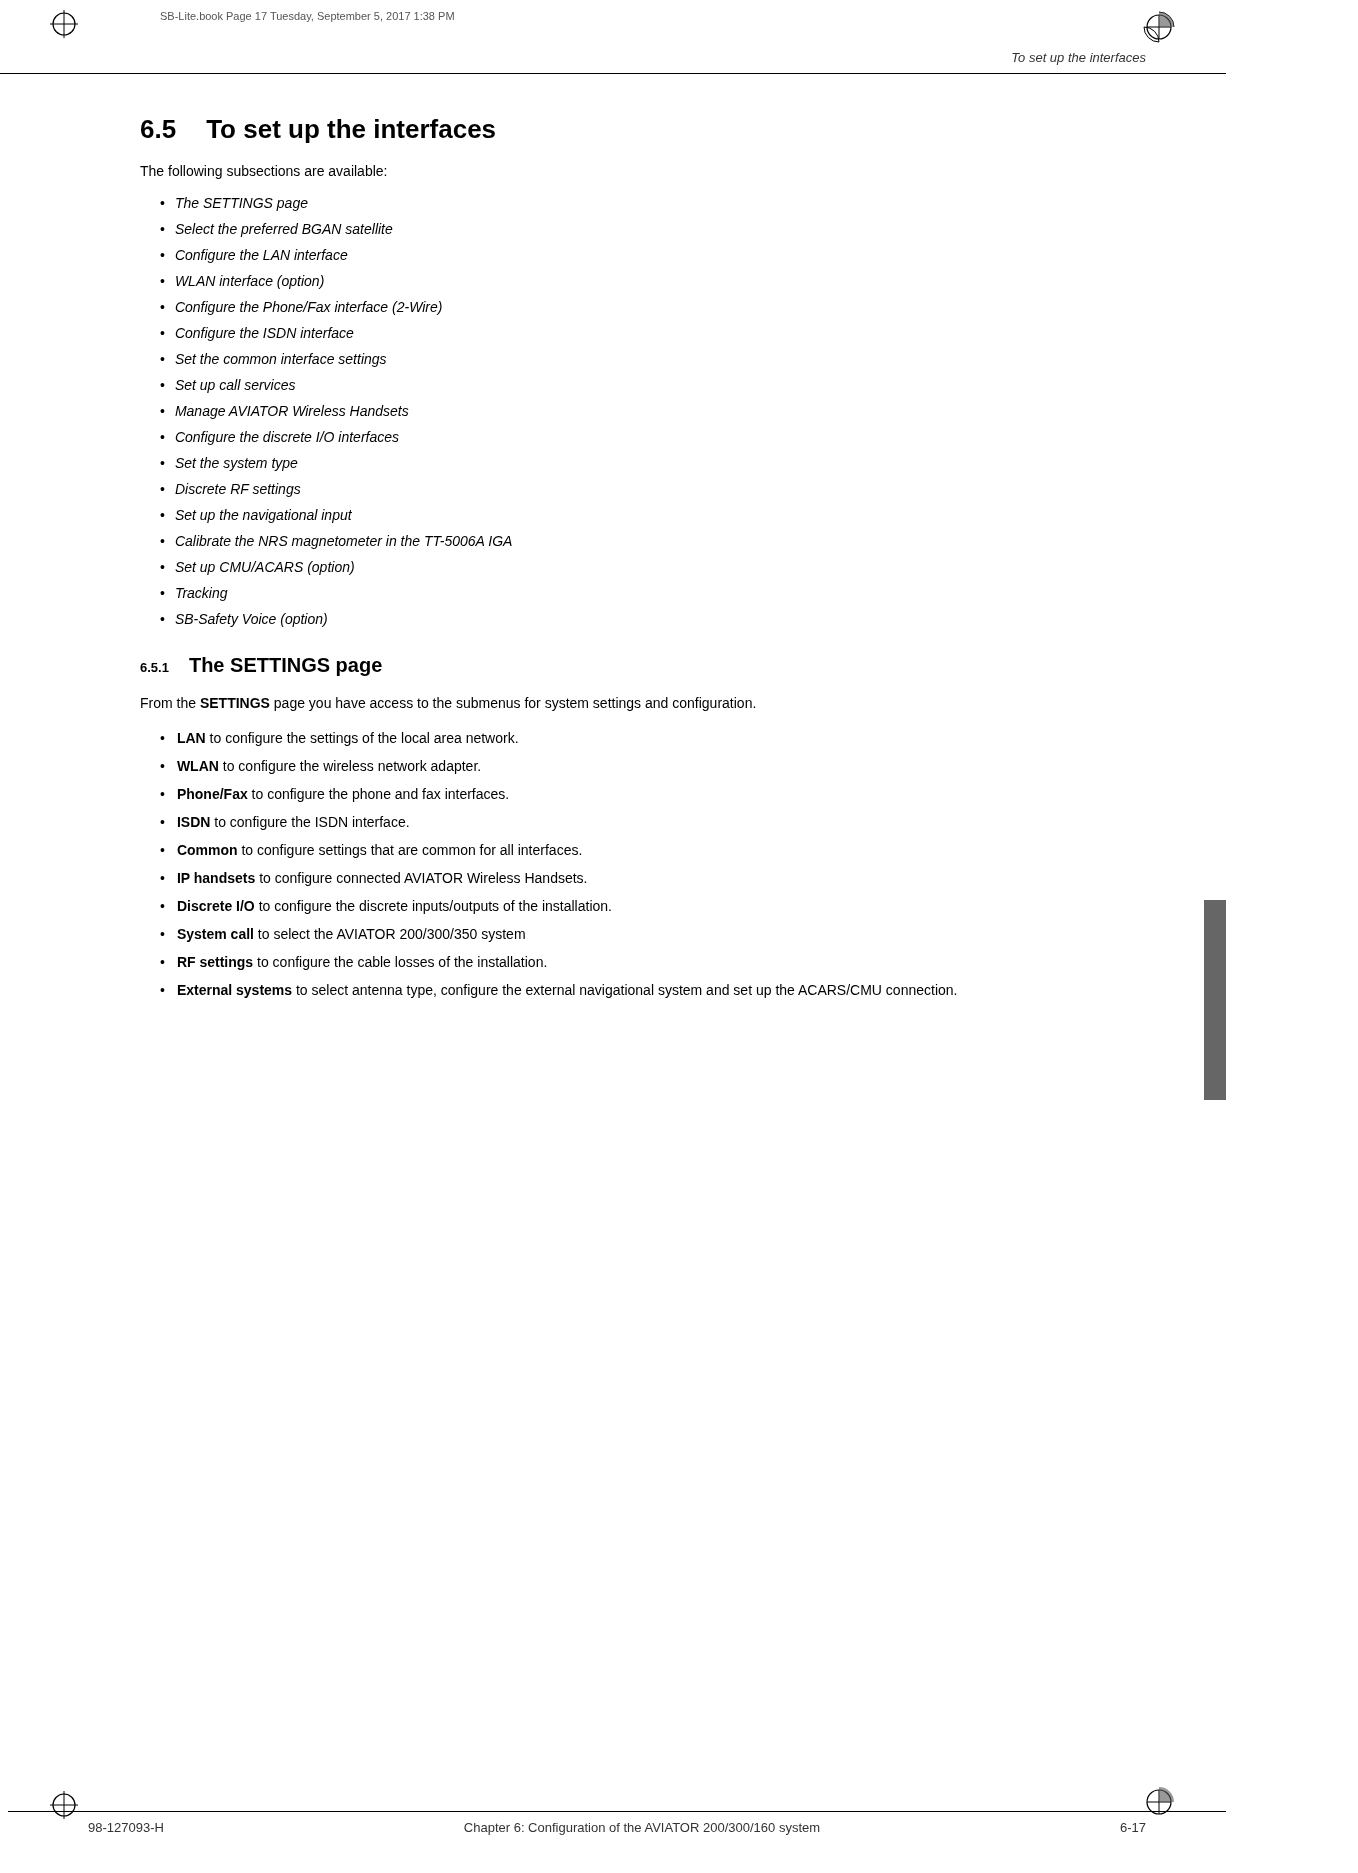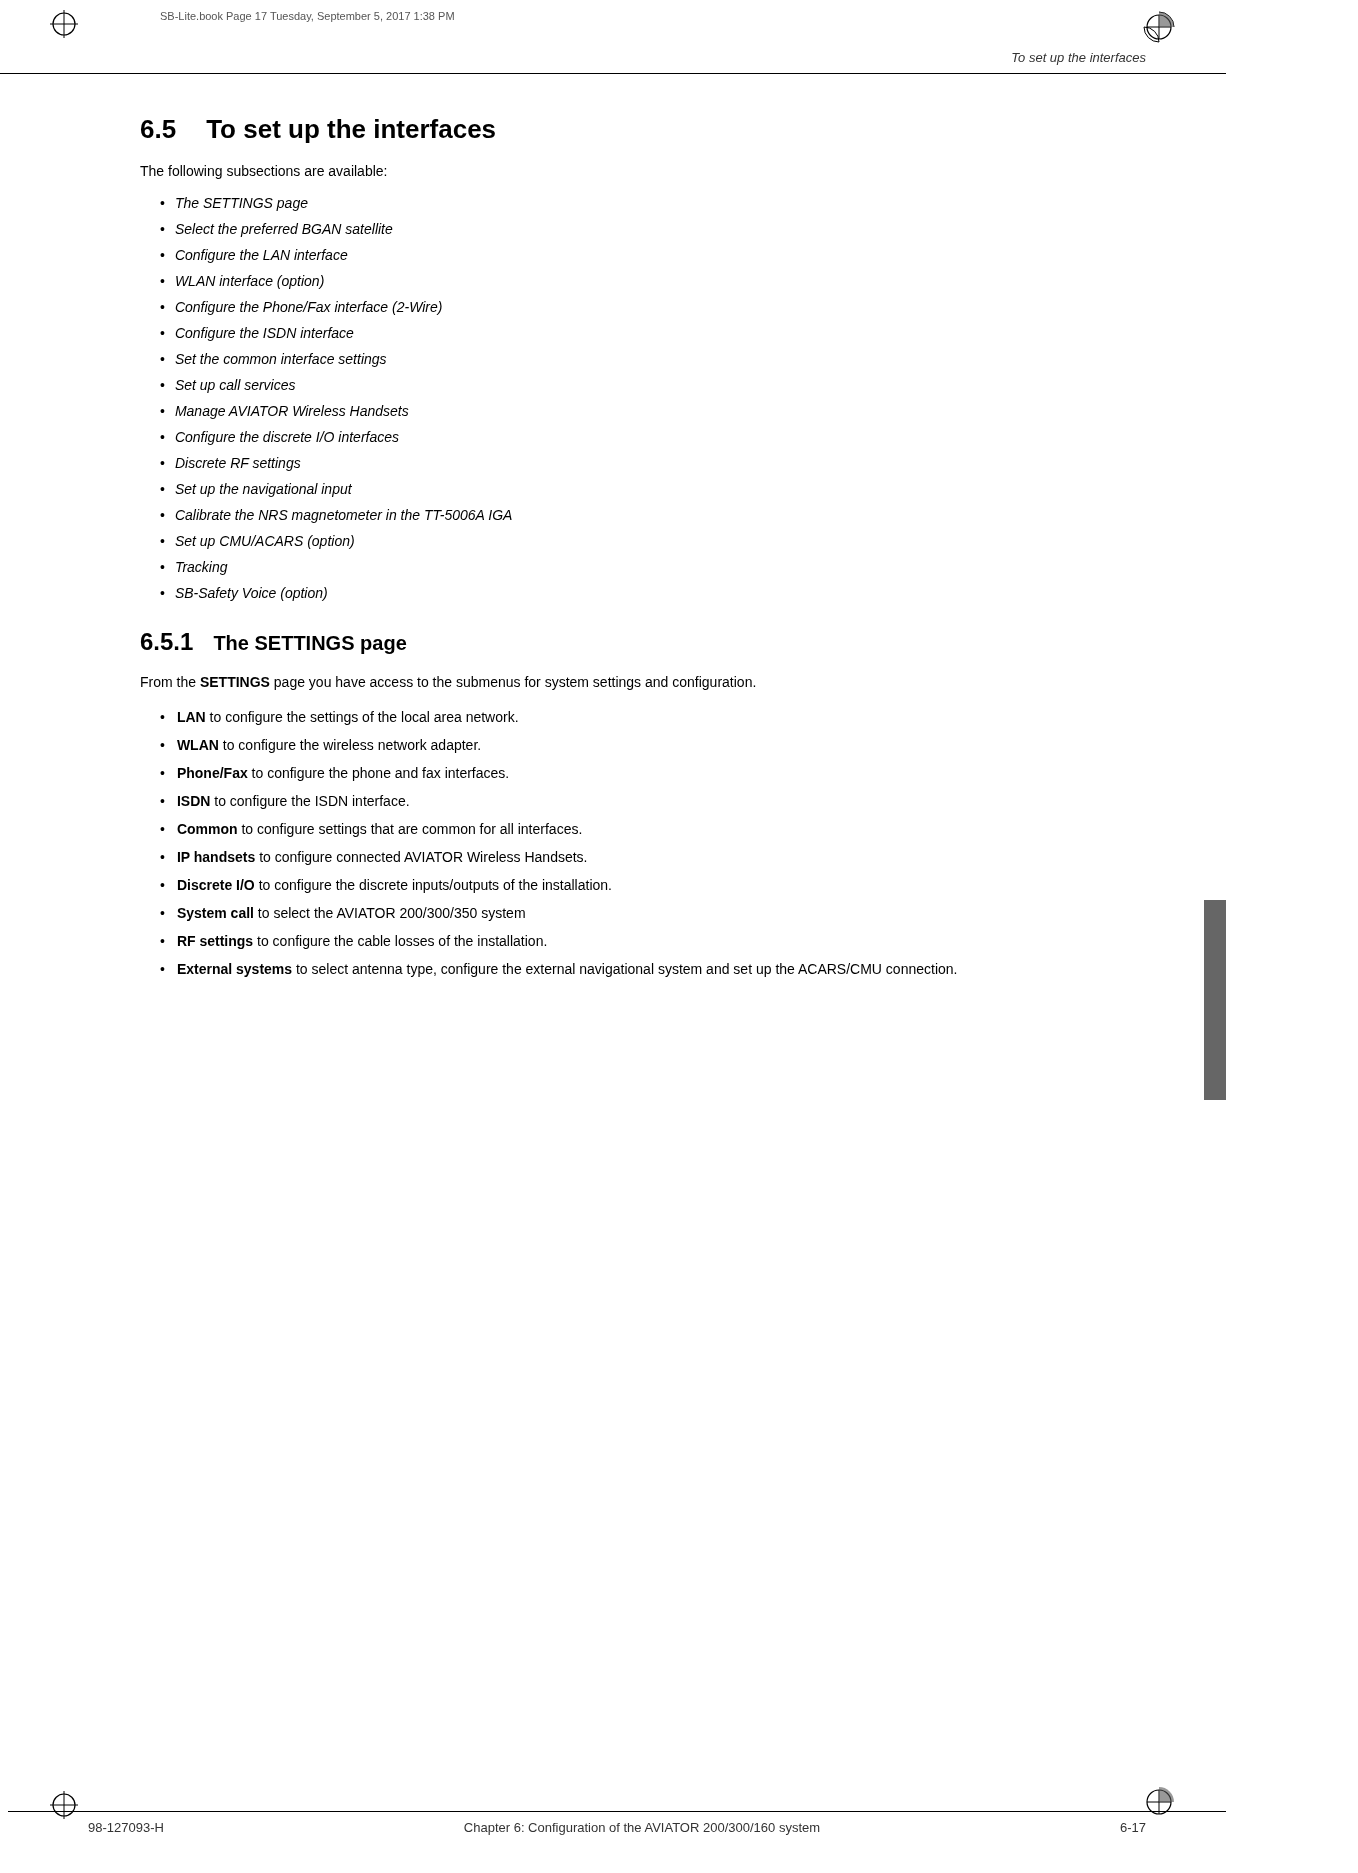"Set the system type" li { html: none -> <li> <span>Set the system type</span> </li> }
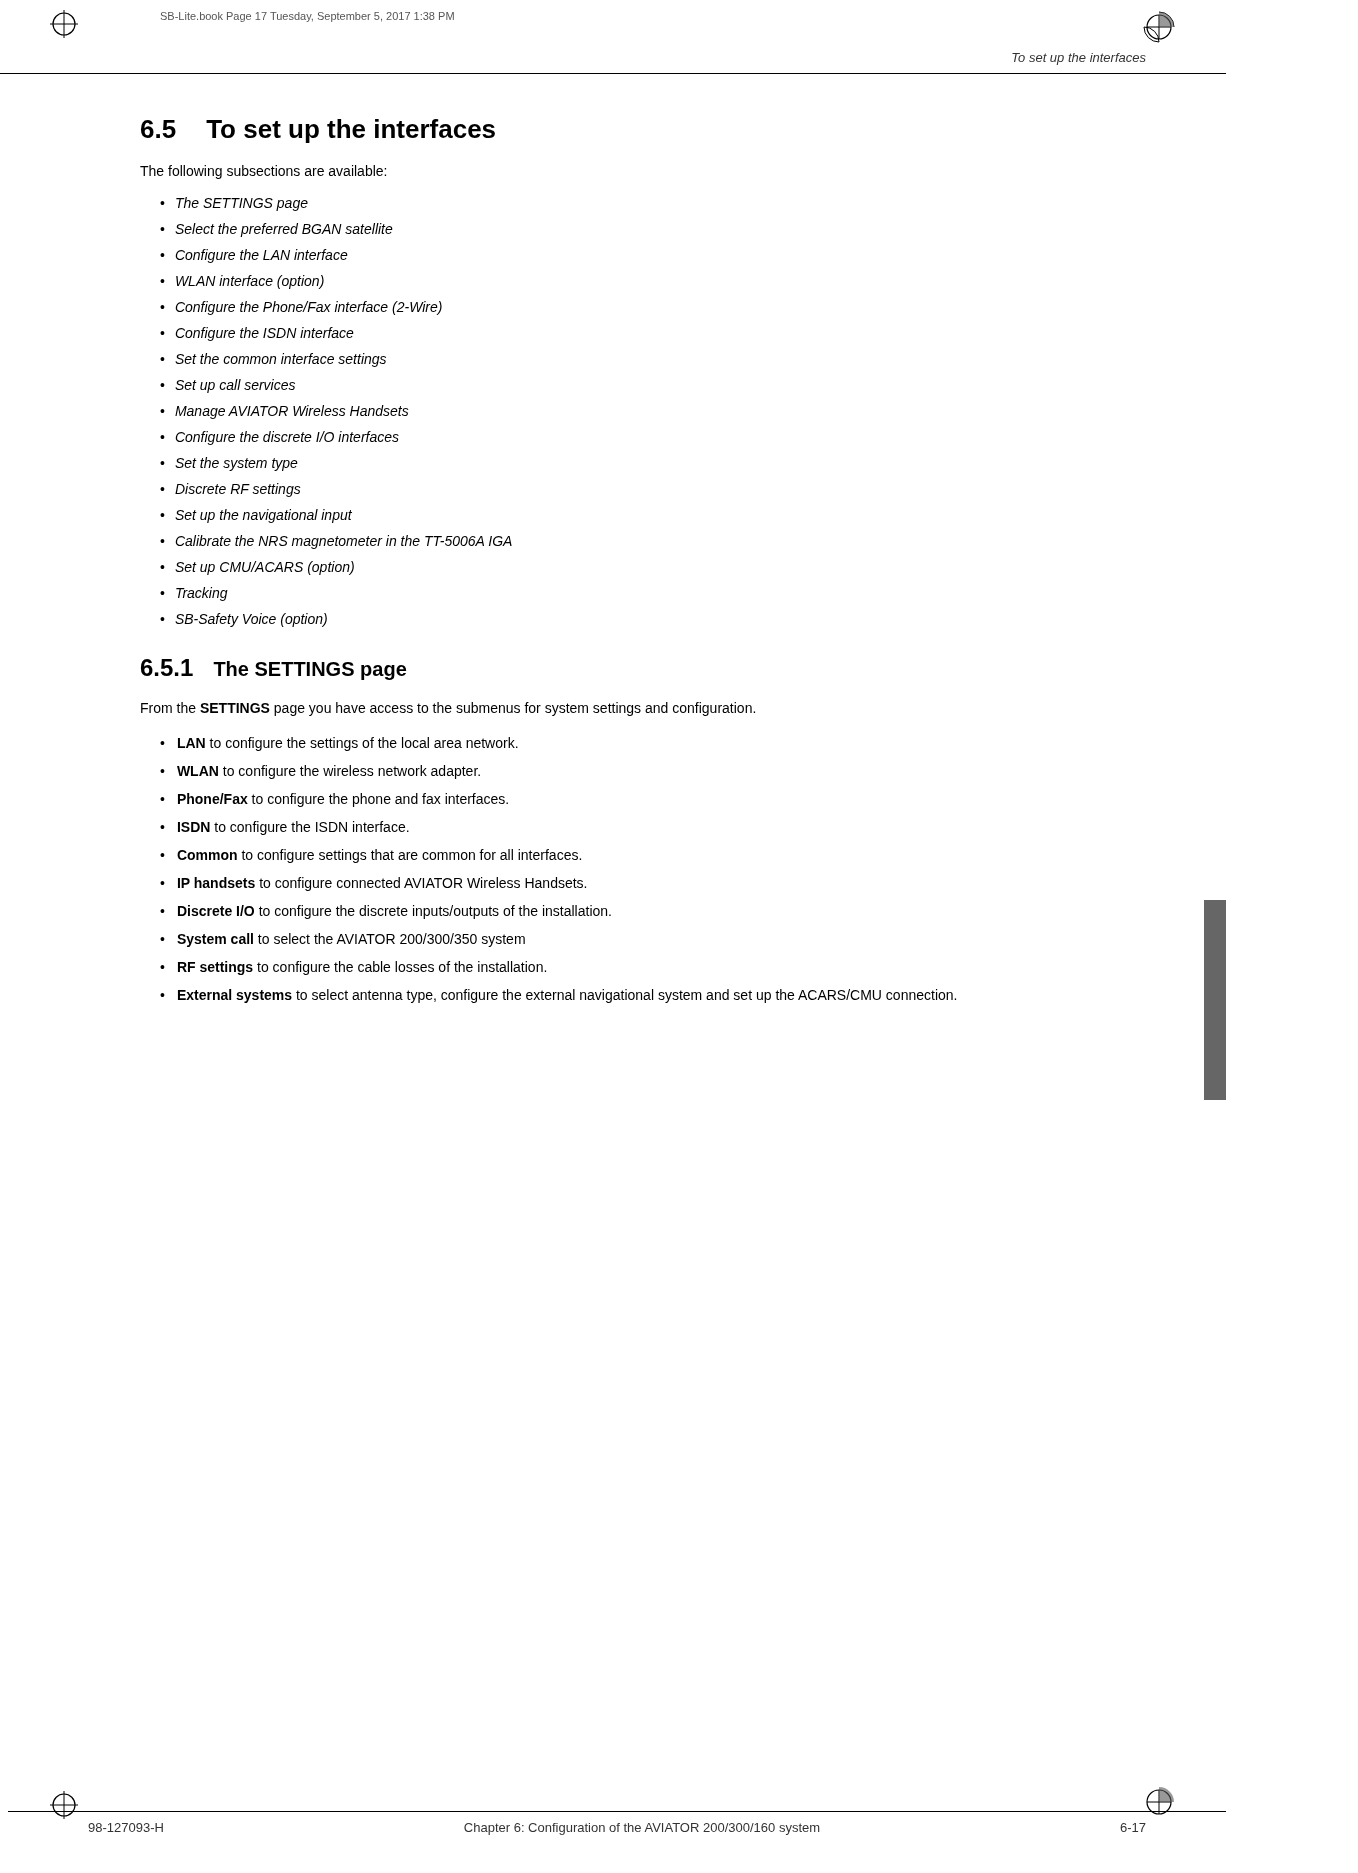"6.5.1" span.subsection-number { font-size: 24px -> 13px }
